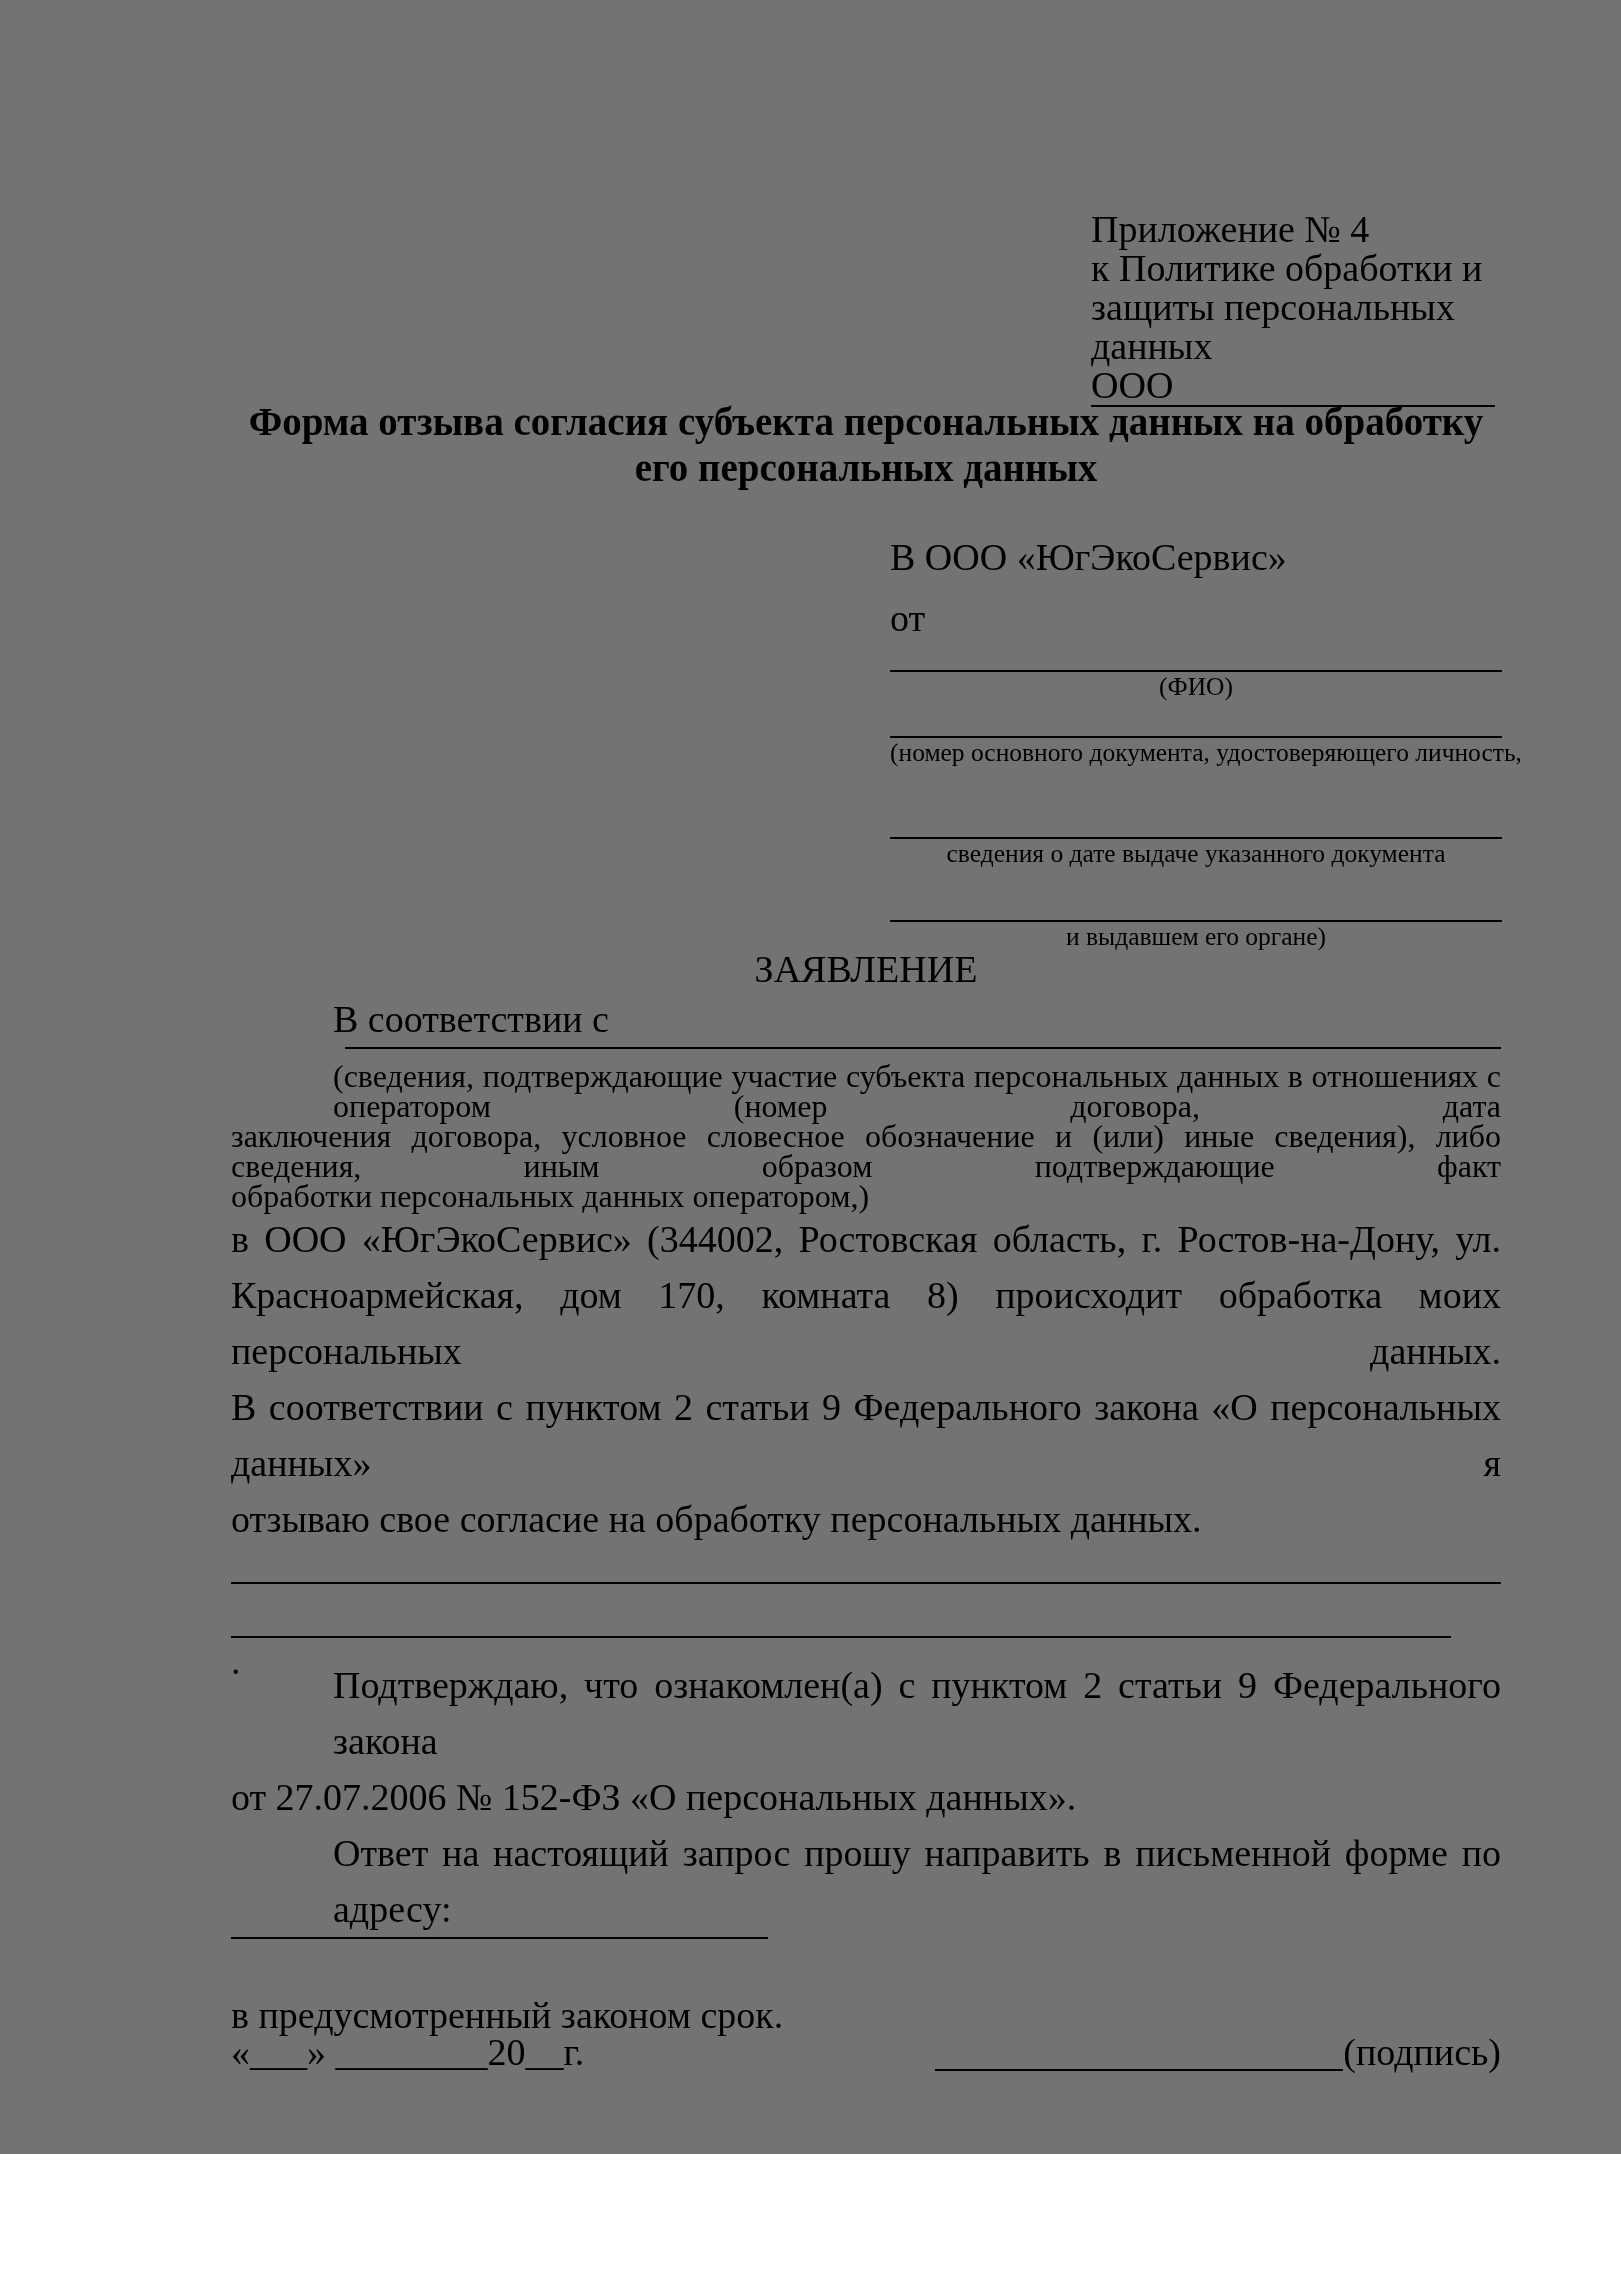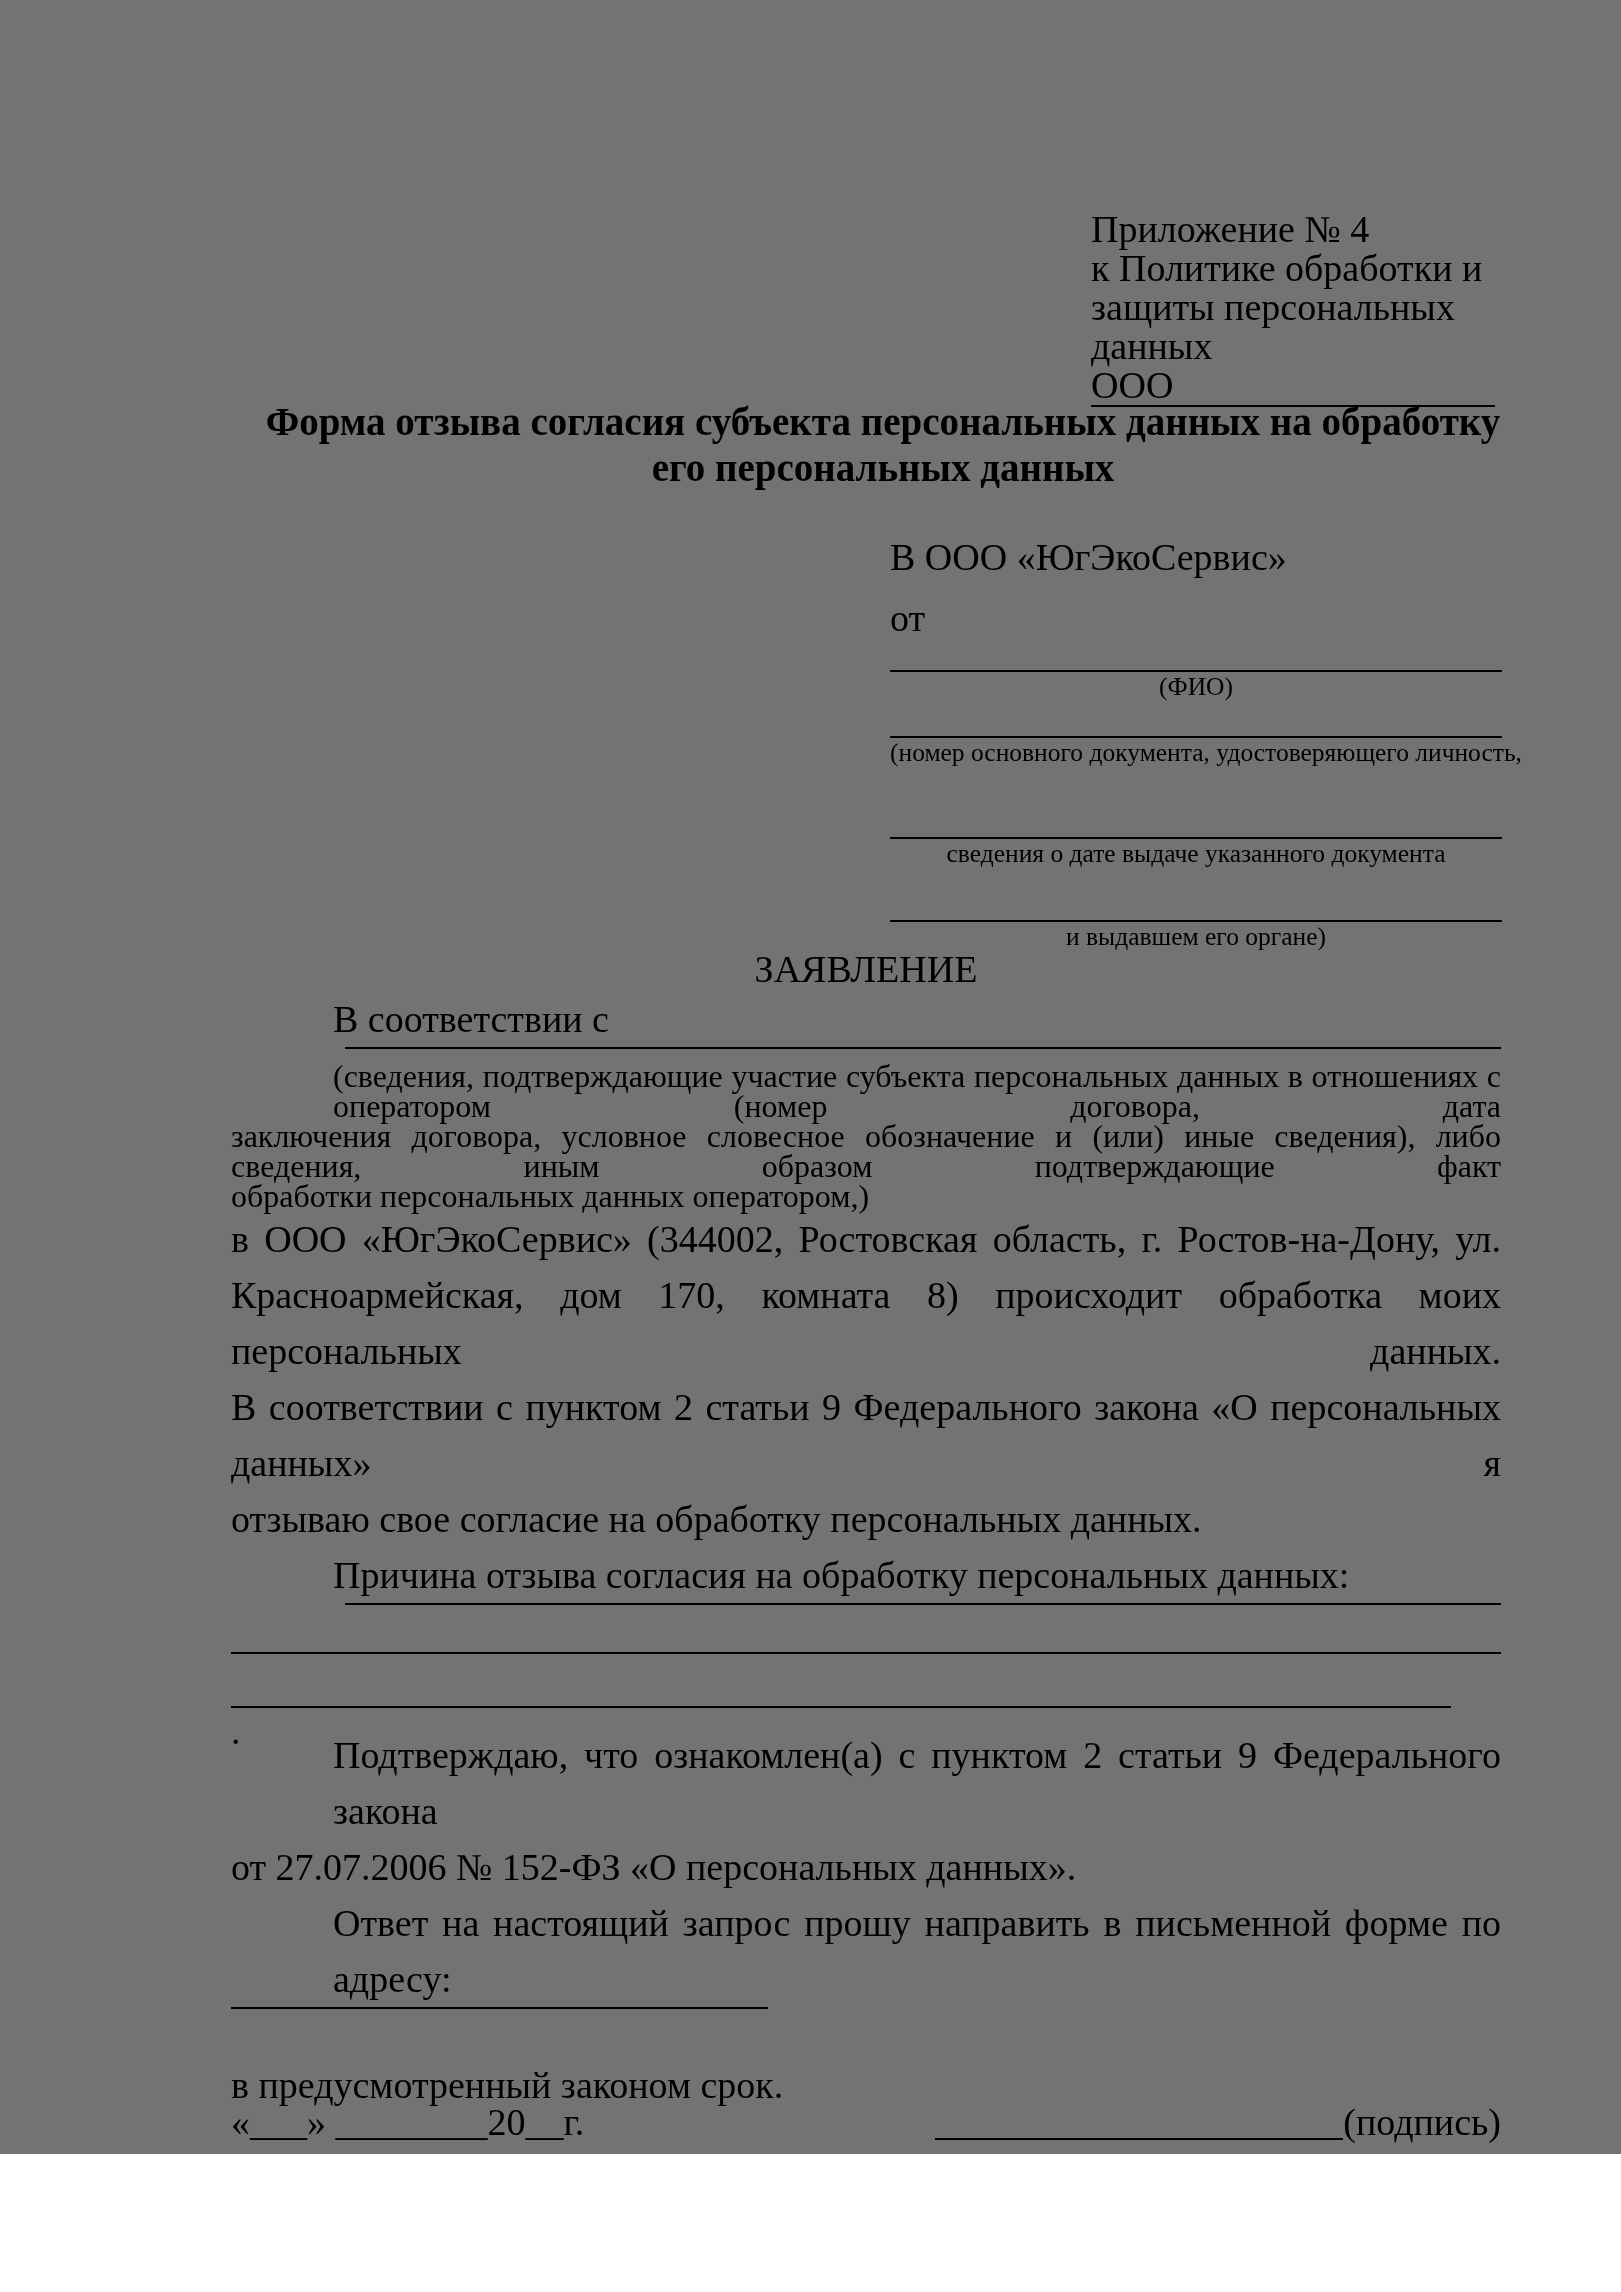"Форма отзыва согласия субъекта" .doc-title { left: 248px -> 231px }
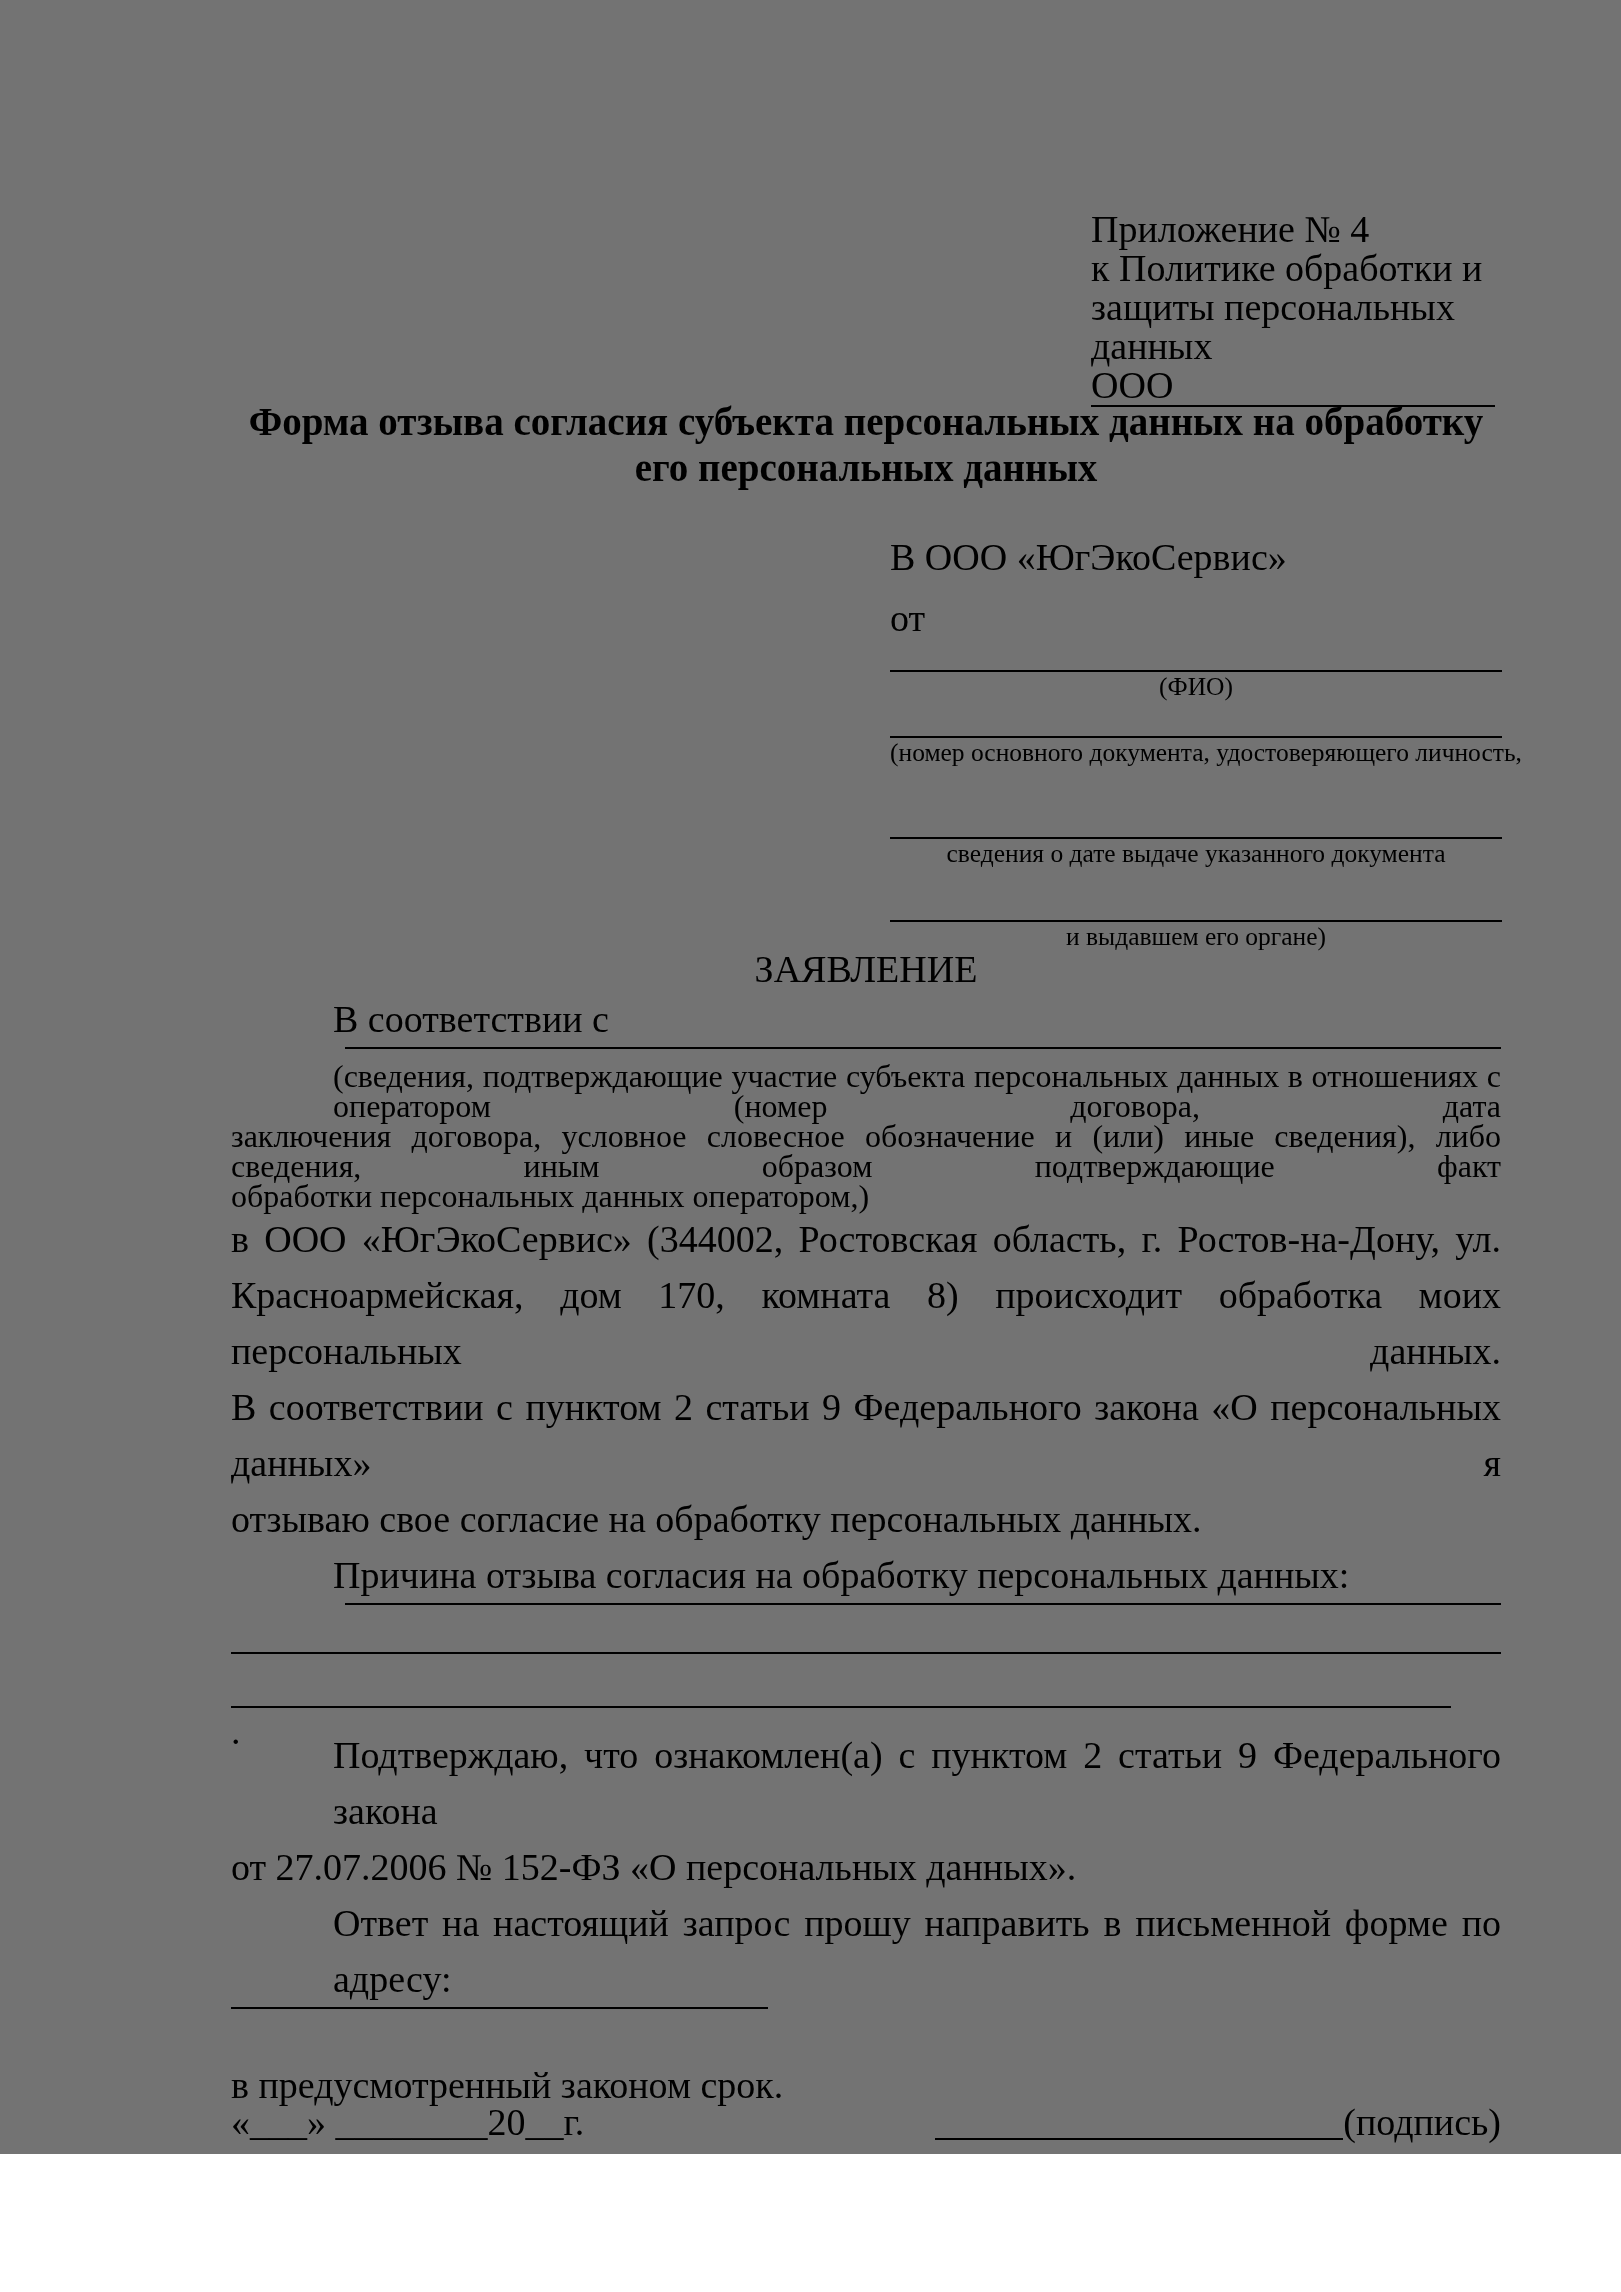"Причина отзыва согласия на обработку" div.row { html: <div> <span>Причина отзыва согласия на обработку персональных данных:</span> <span></span> </div> -> none }
